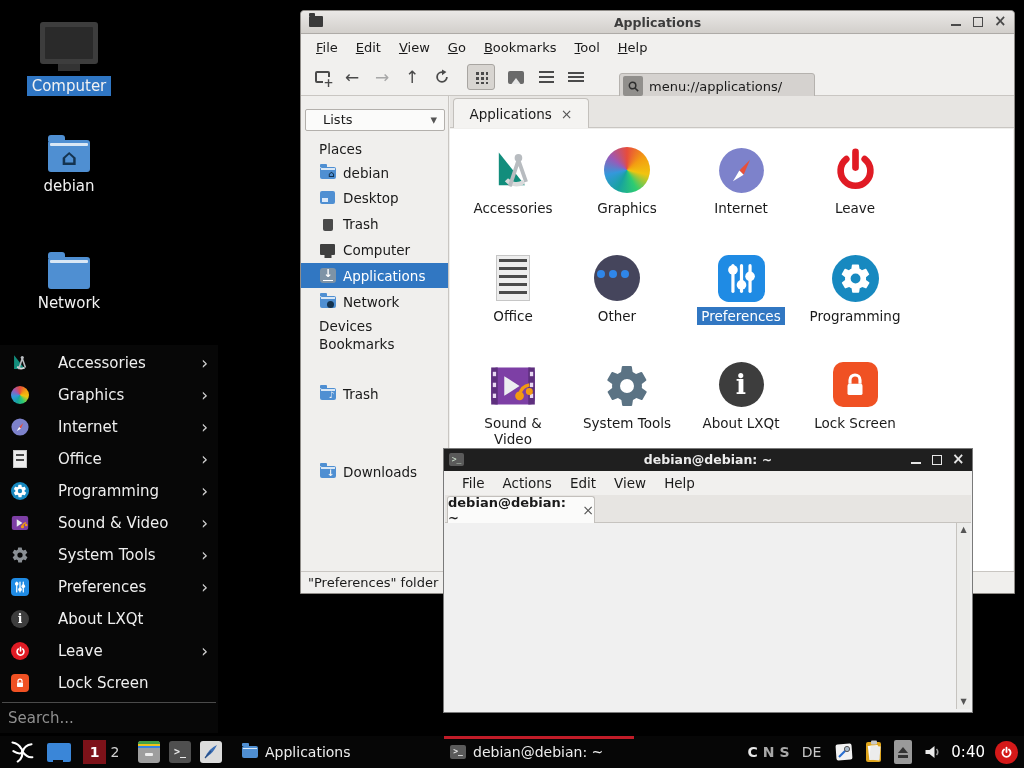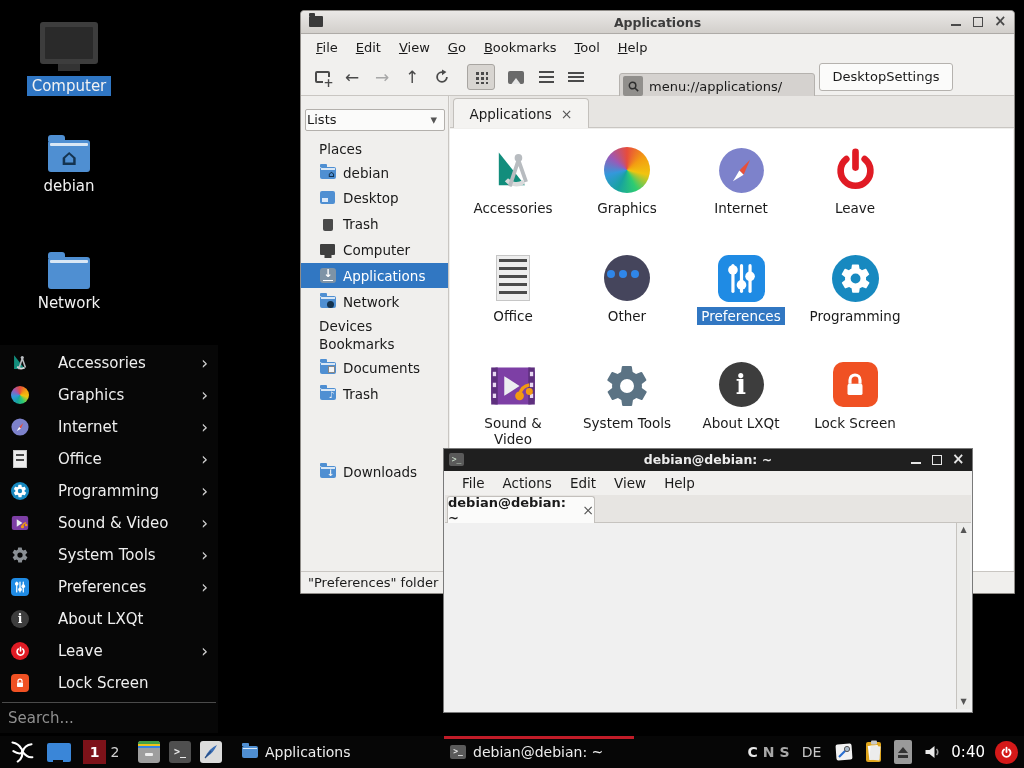"DesktopSettings" span.dsbtn { html: <span>DesktopSettings</span> -> none }
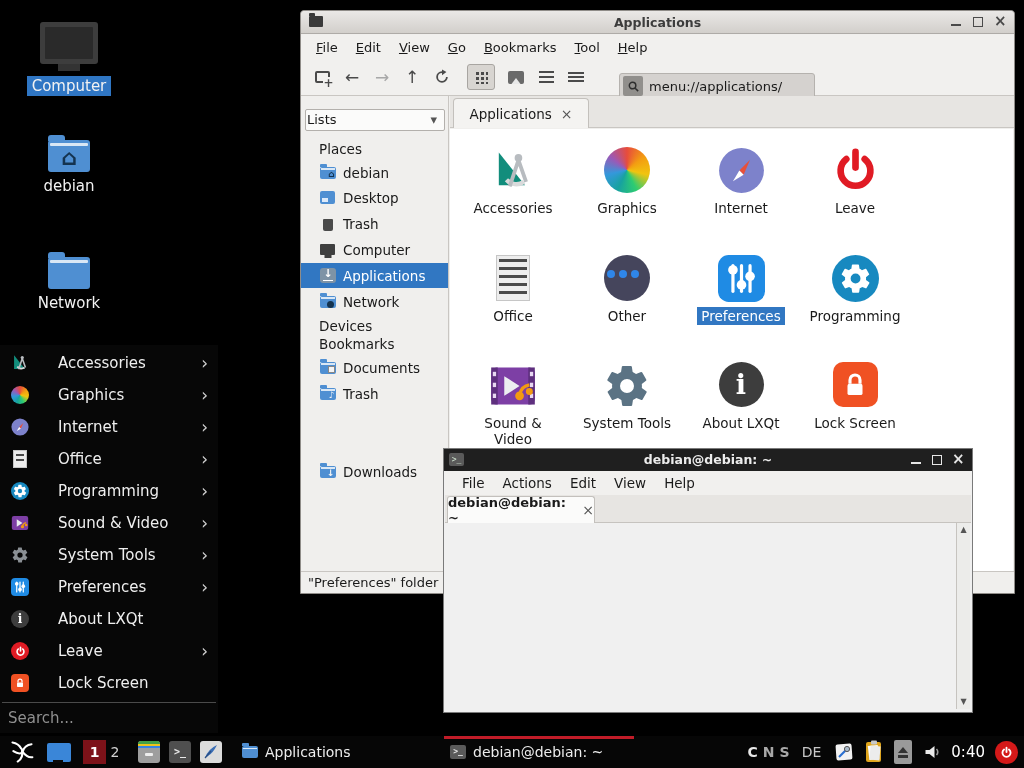"Lists" .combo { padding-left: 1px -> 17px }
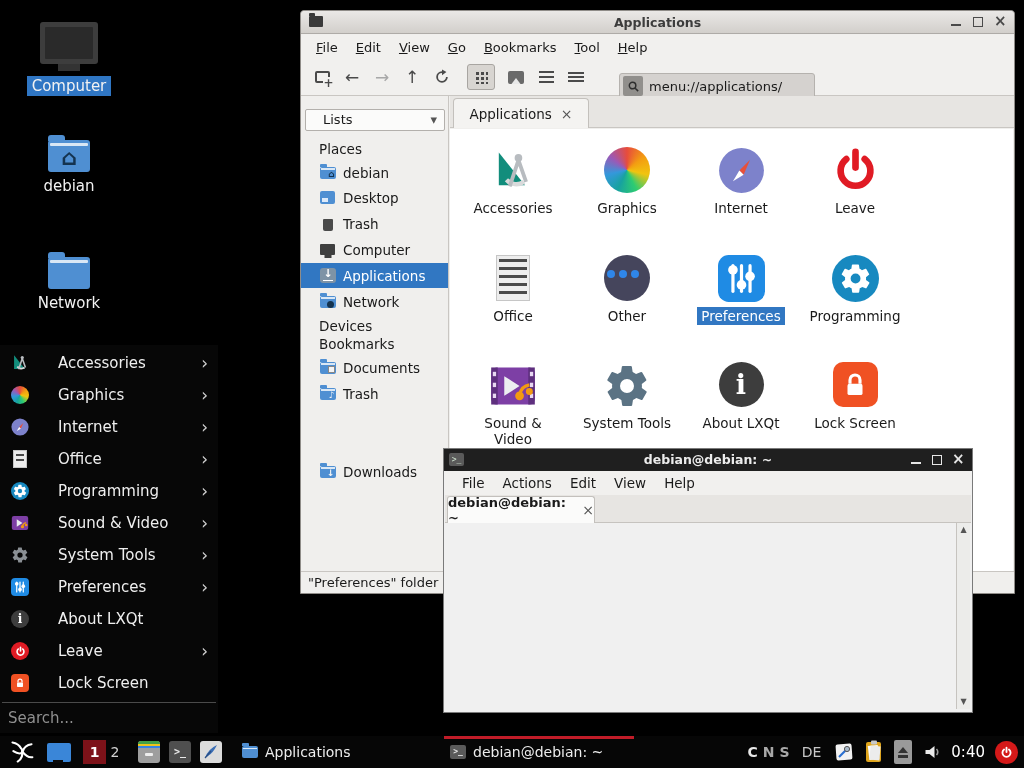"Other" div.cell { left: 122px -> 112px }
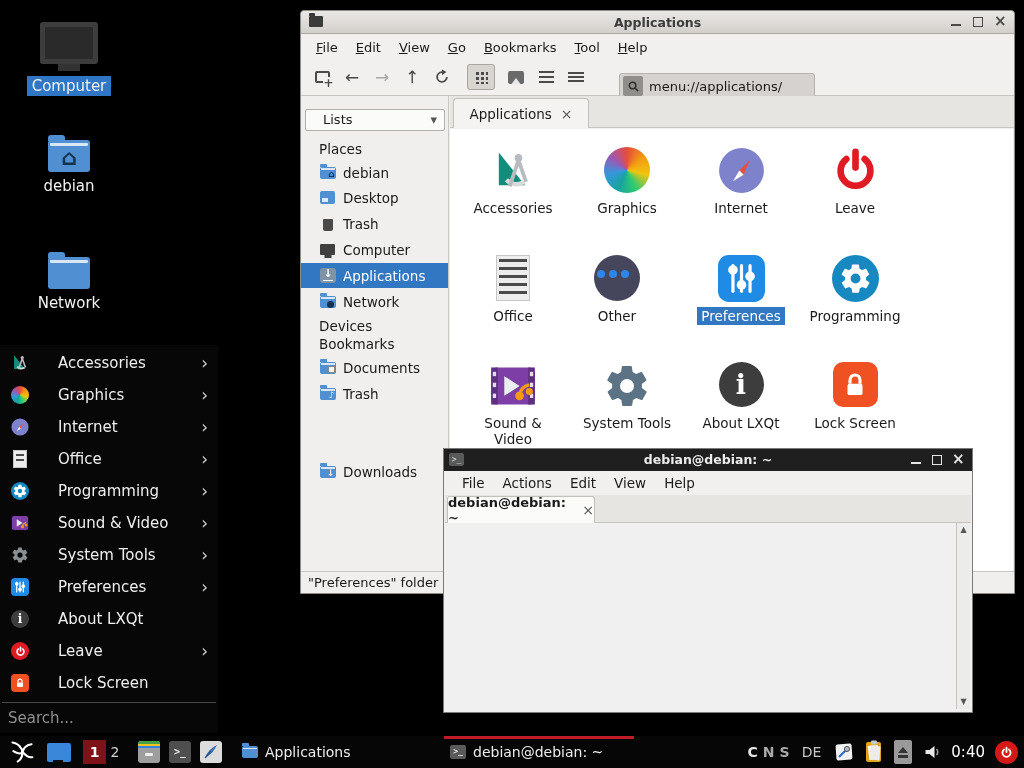"Documents" div.side-row { html: <div> <span> <span> <span></span> </span> </span> <span>Documents</span> </div> -> none }
